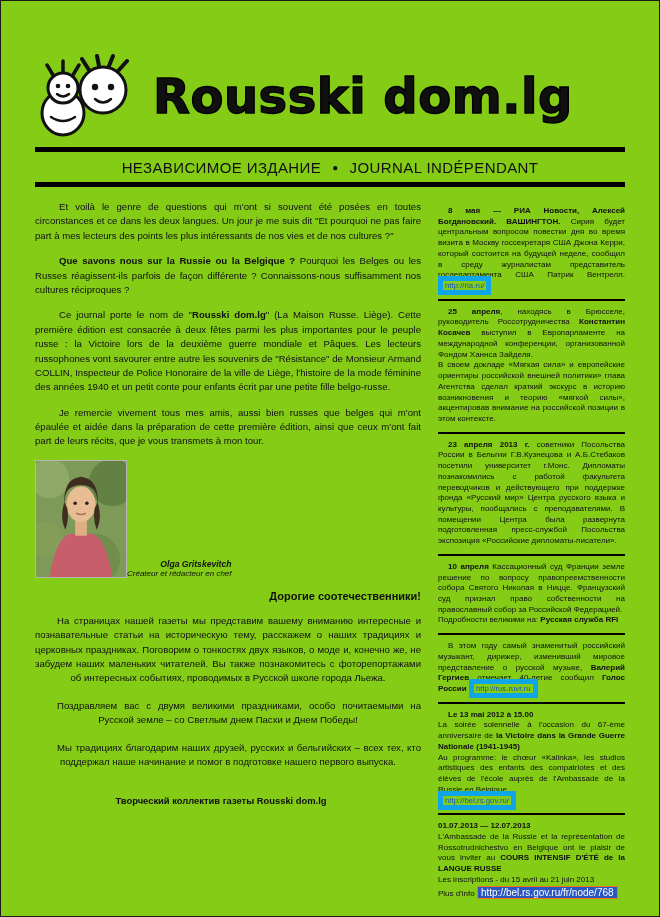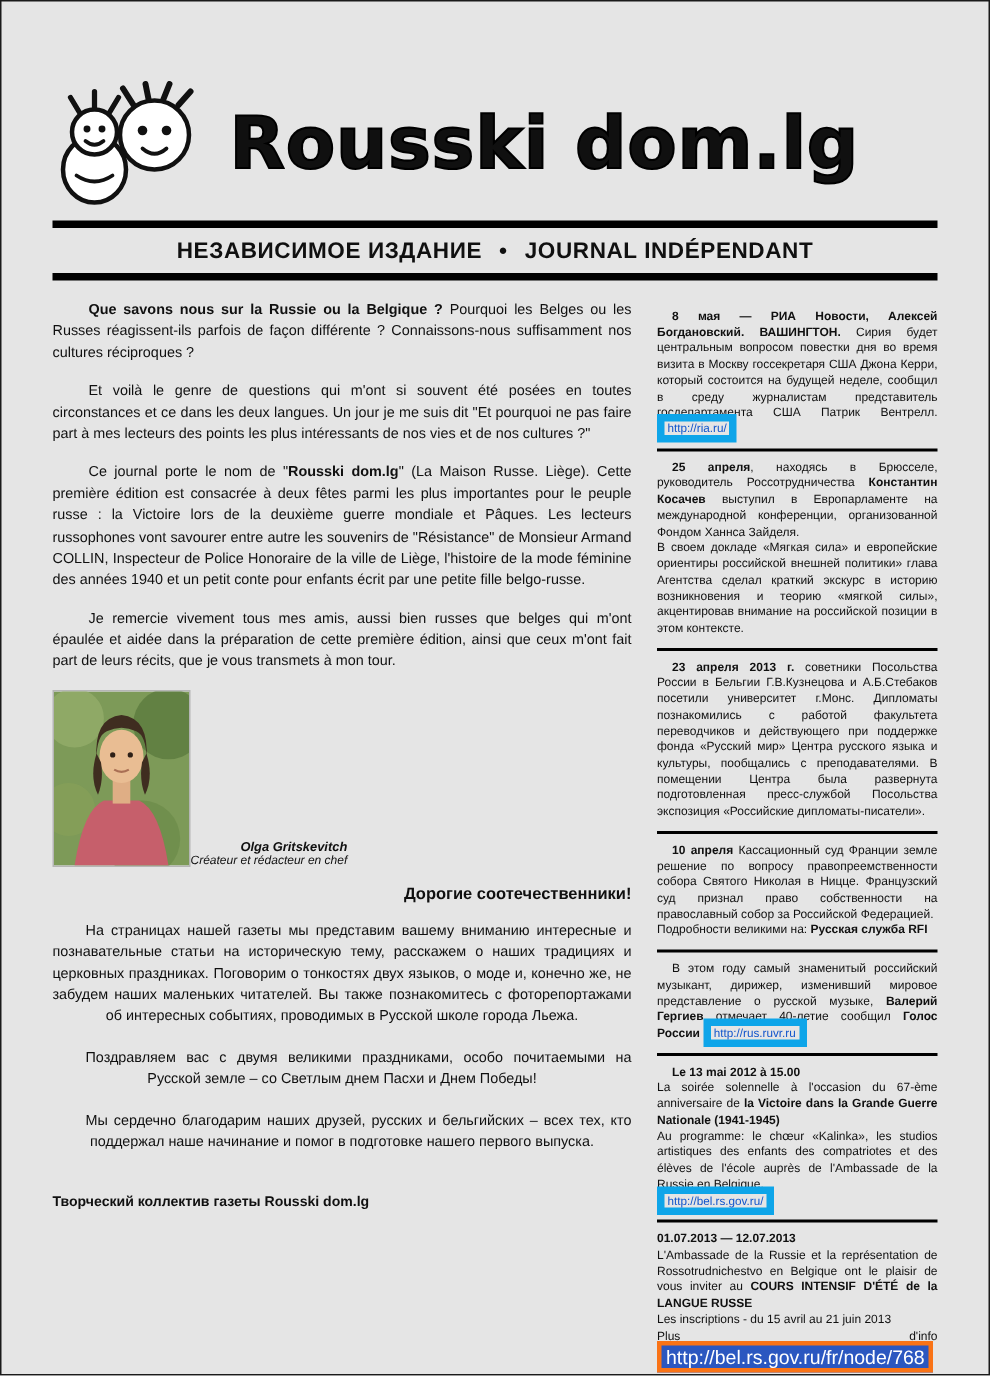"Rousski dom.lg" .page { background: #e5e5e5 -> #84cc16 }
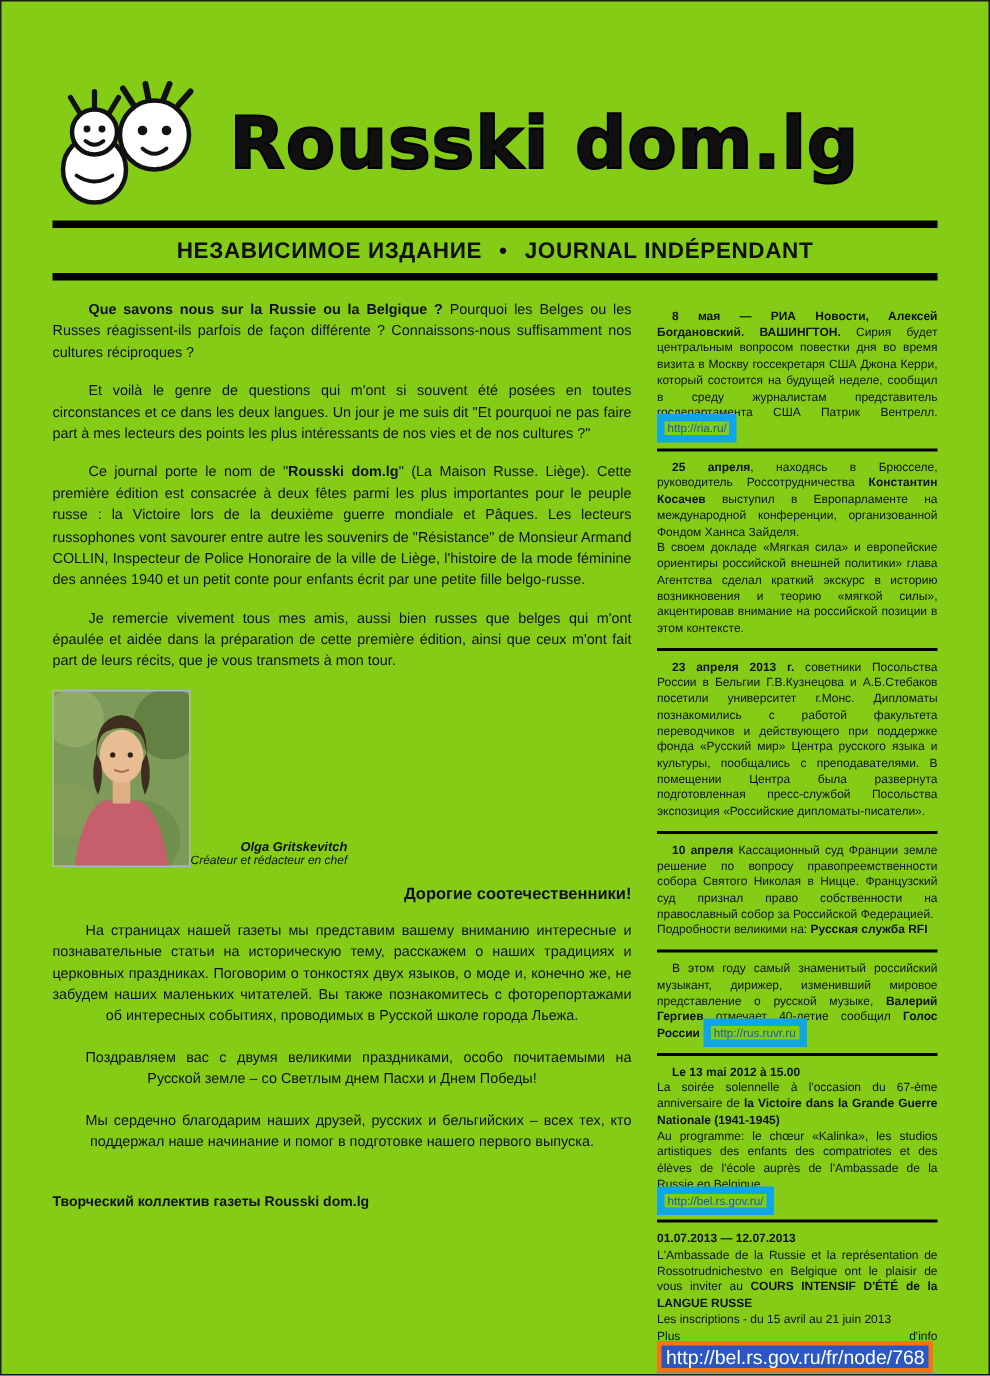"НЕЗАВИСИМОЕ ИЗДАНИЕ ● JOURNAL" .tagline { font-weight: bold -> normal }
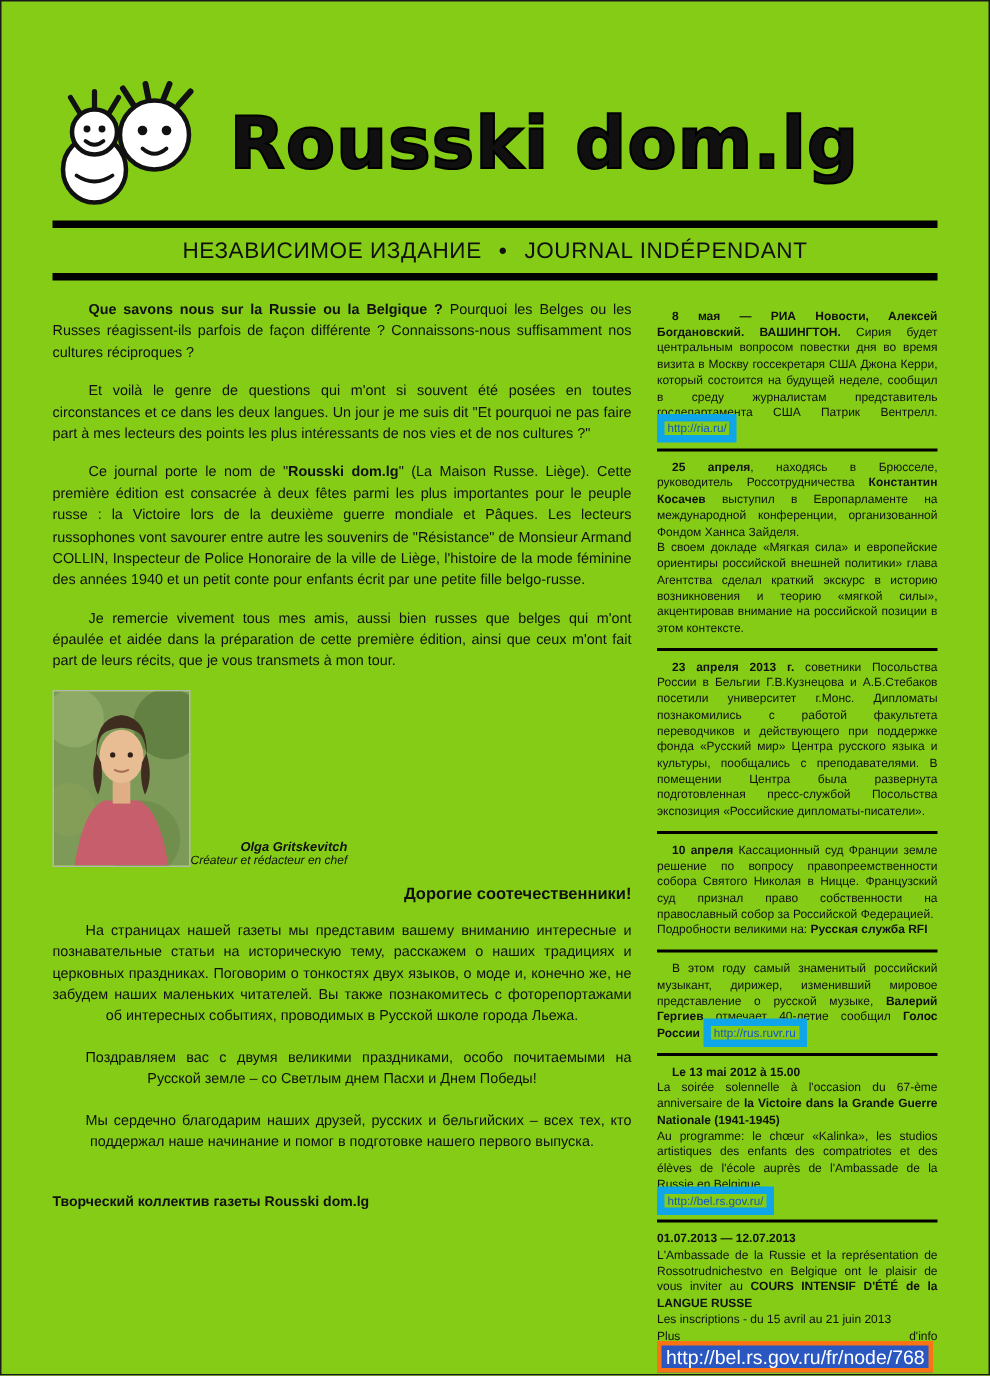"Que savons nous sur la" p.fr { order: before "Et voilà le genre de" -> after "Et voilà le genre de" }
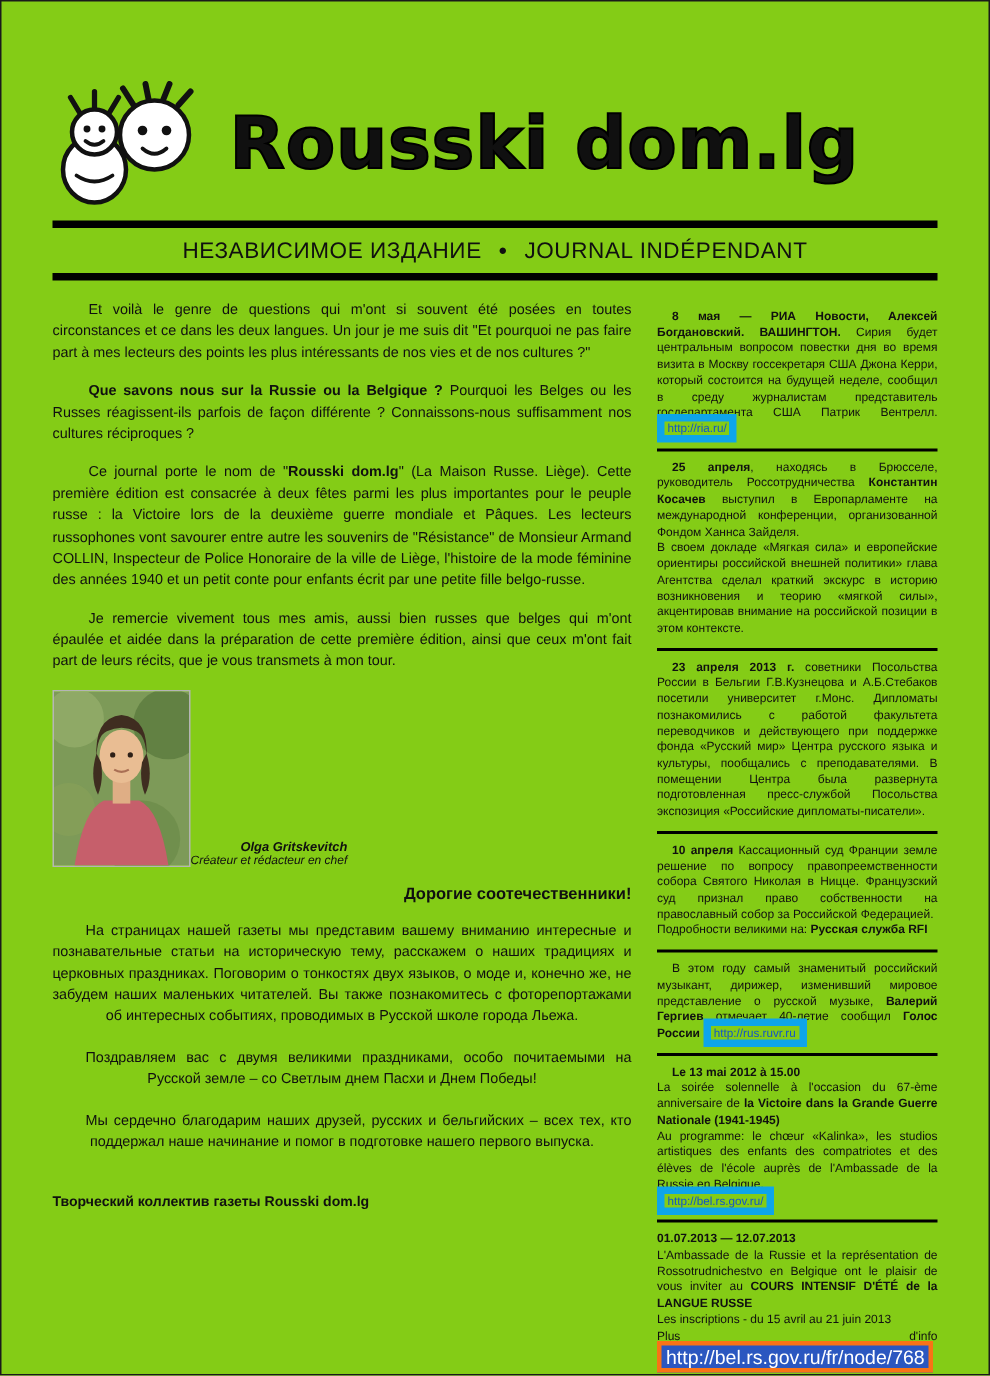"Мы сердечно благодарим наших друзей," p.greet { text: сердечно -> традициях }
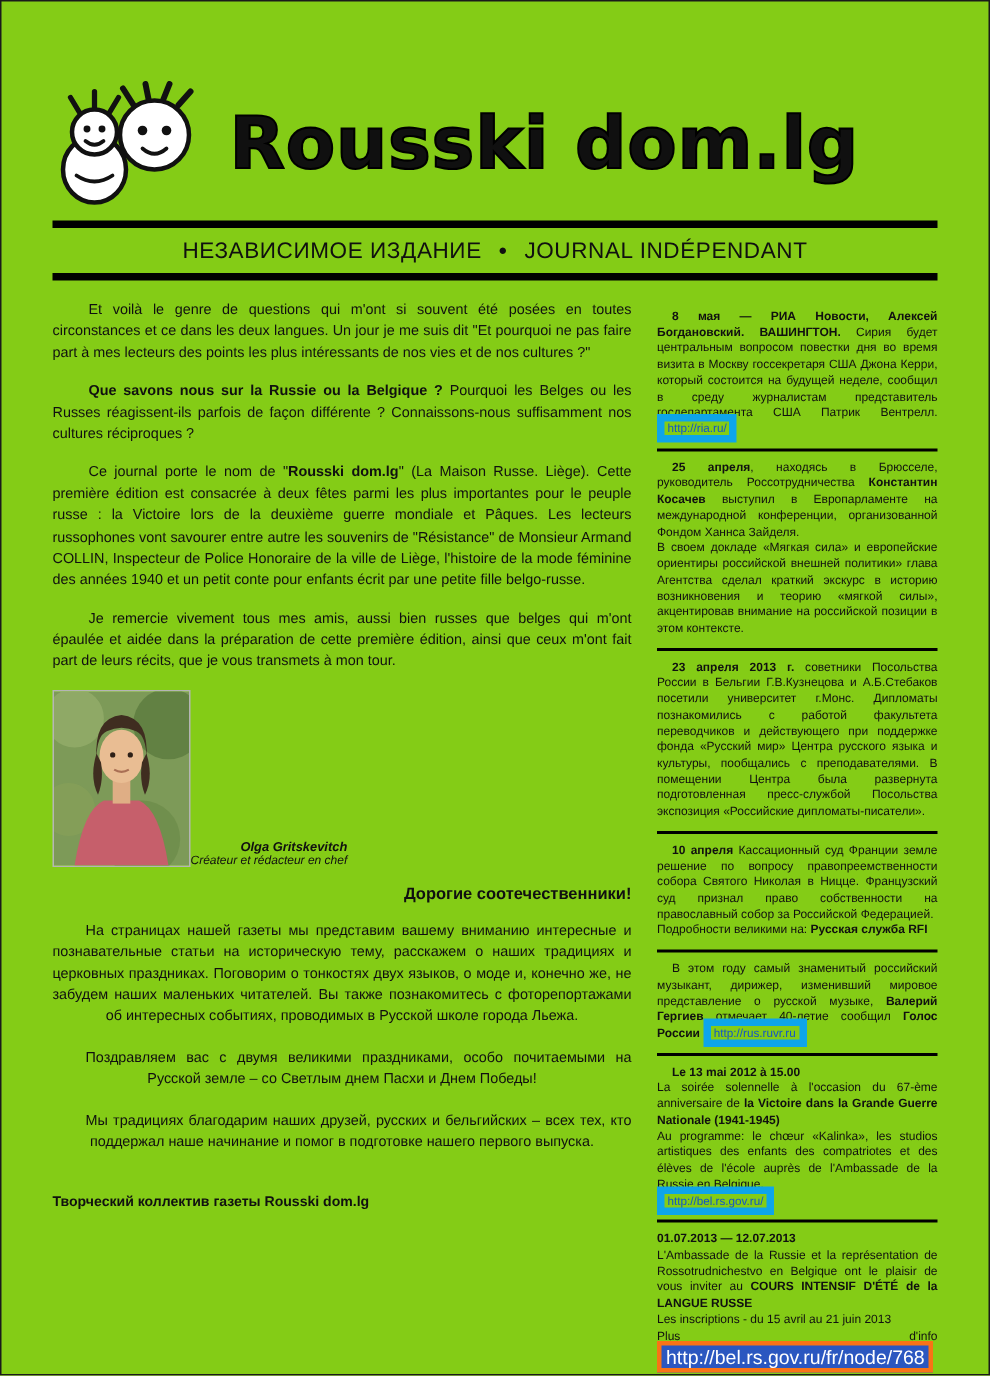"Творческий коллектив газеты Rousski" .signature { text-align: left -> center }
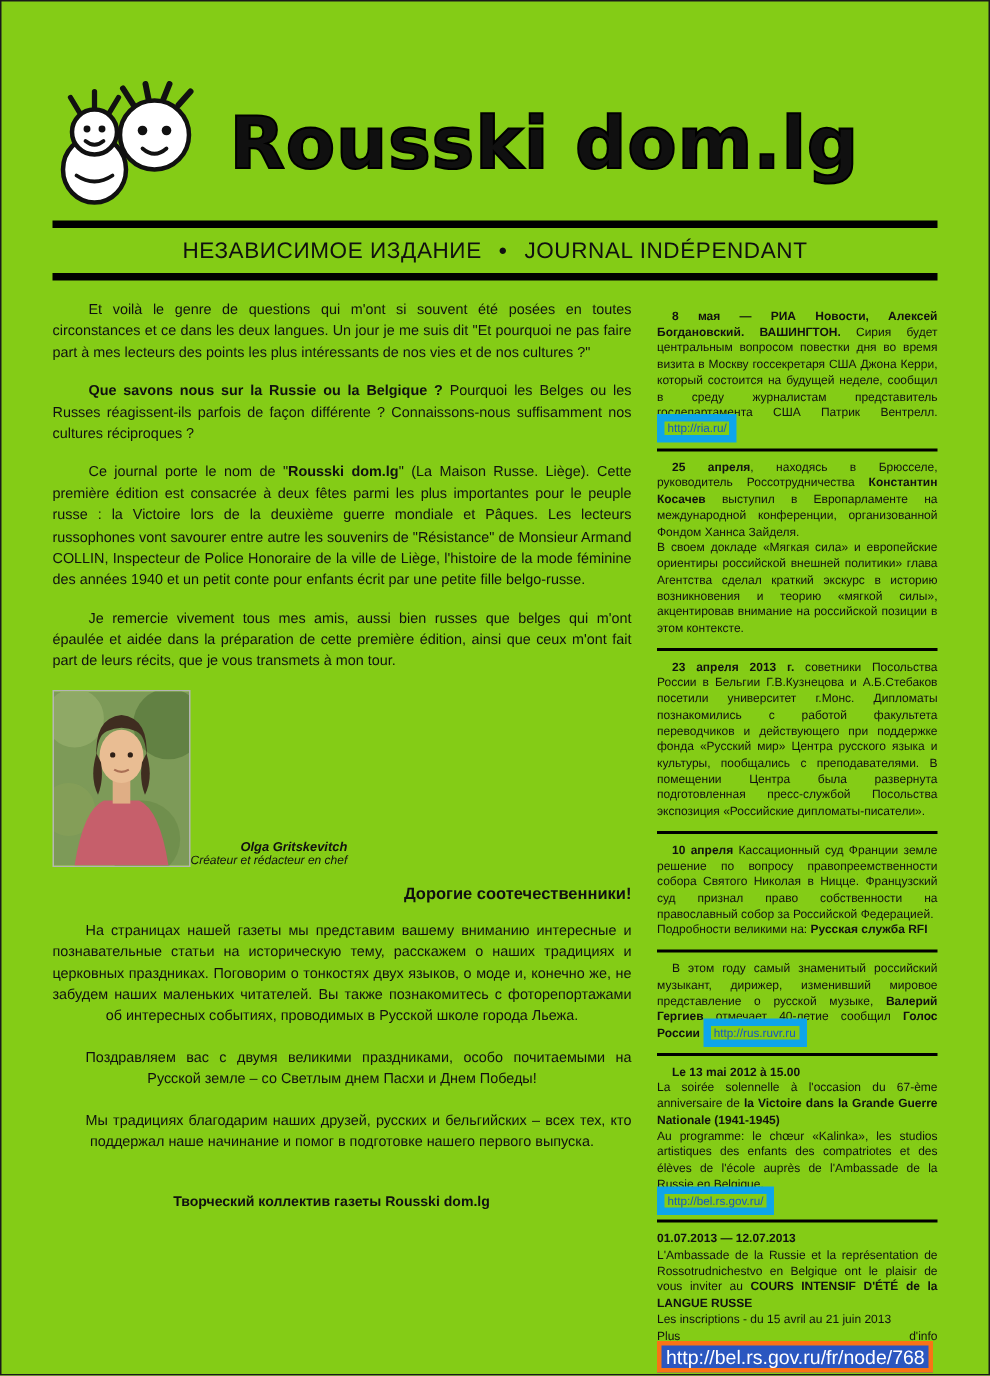"http://bel.rs.gov.ru/fr/node/768" .link-fill { border: 3px solid #f97316 -> 1px solid #f97316; font-size: 13px -> 10px }
